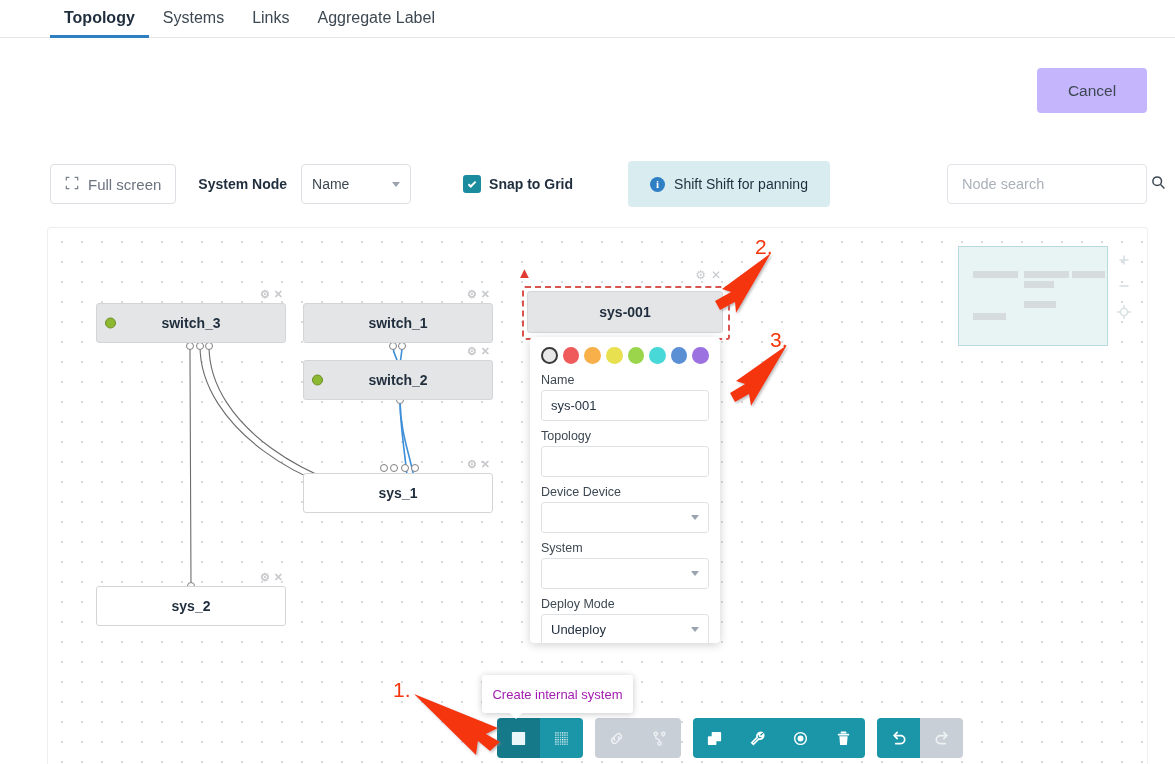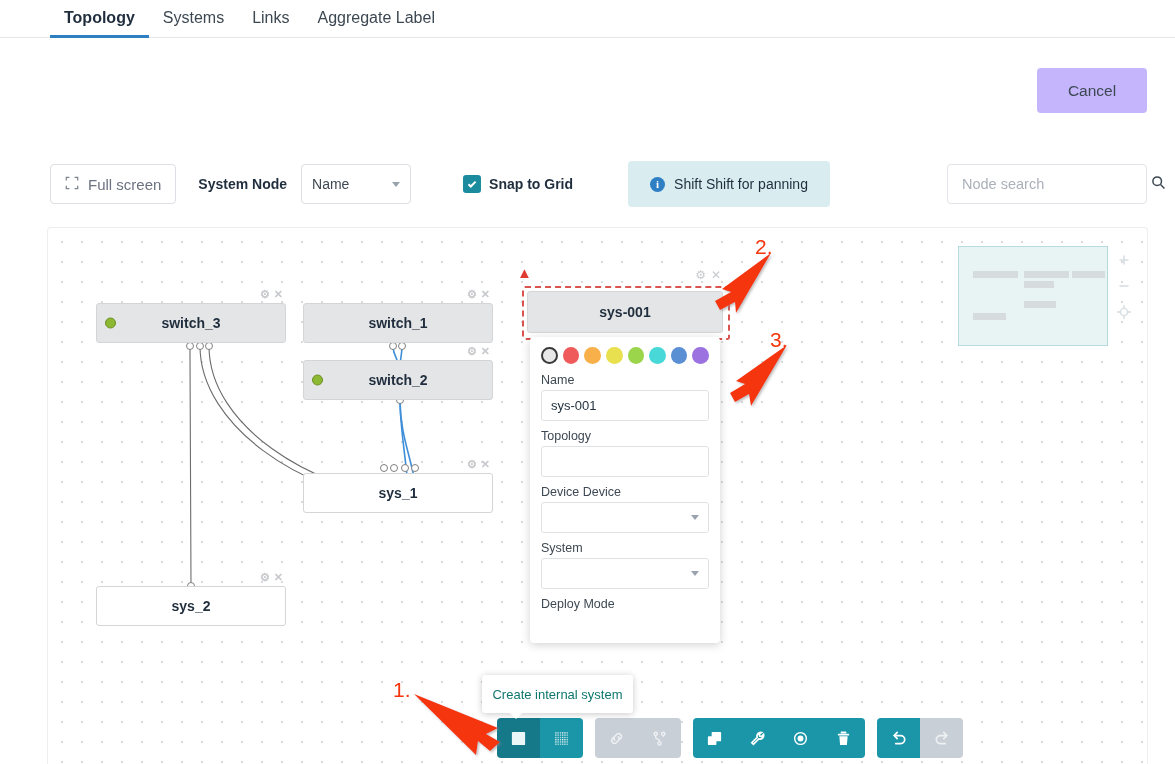"Undeploy" div.fld { html: none -> <div> <span>Undeploy</span> <span></span> </div> }
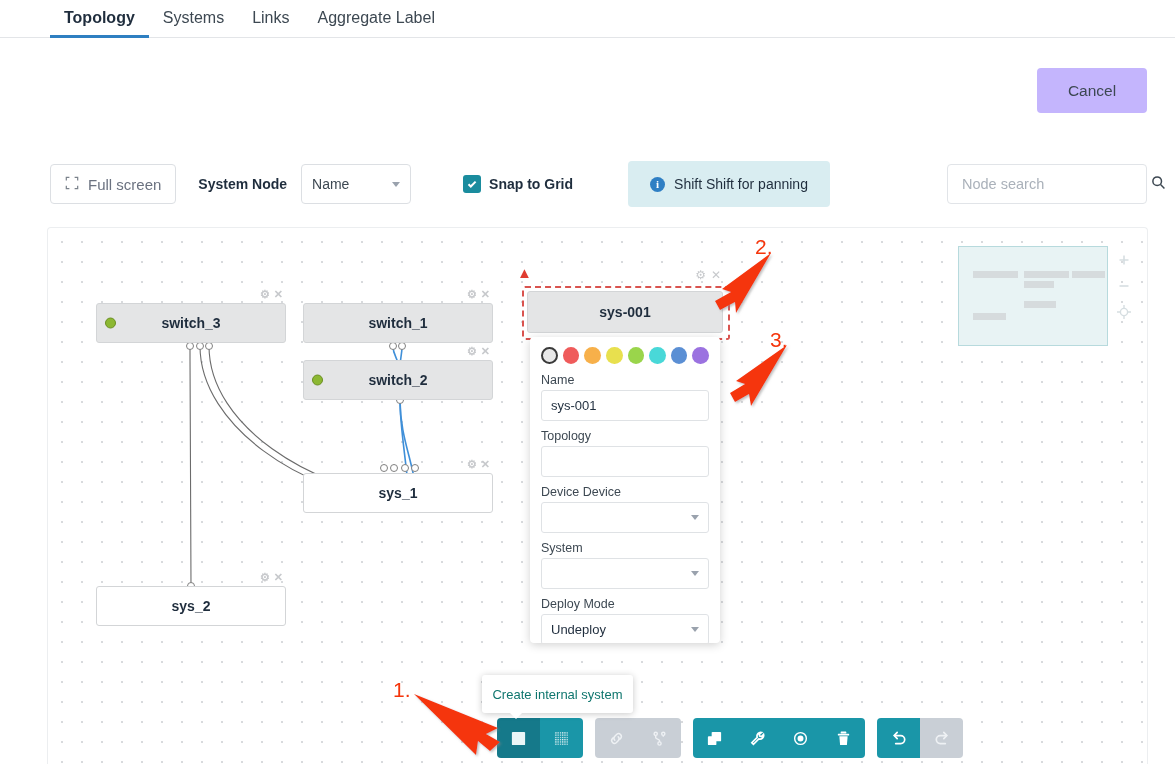"Create internal system" .tooltip { color: #0f766e -> #a21caf }
